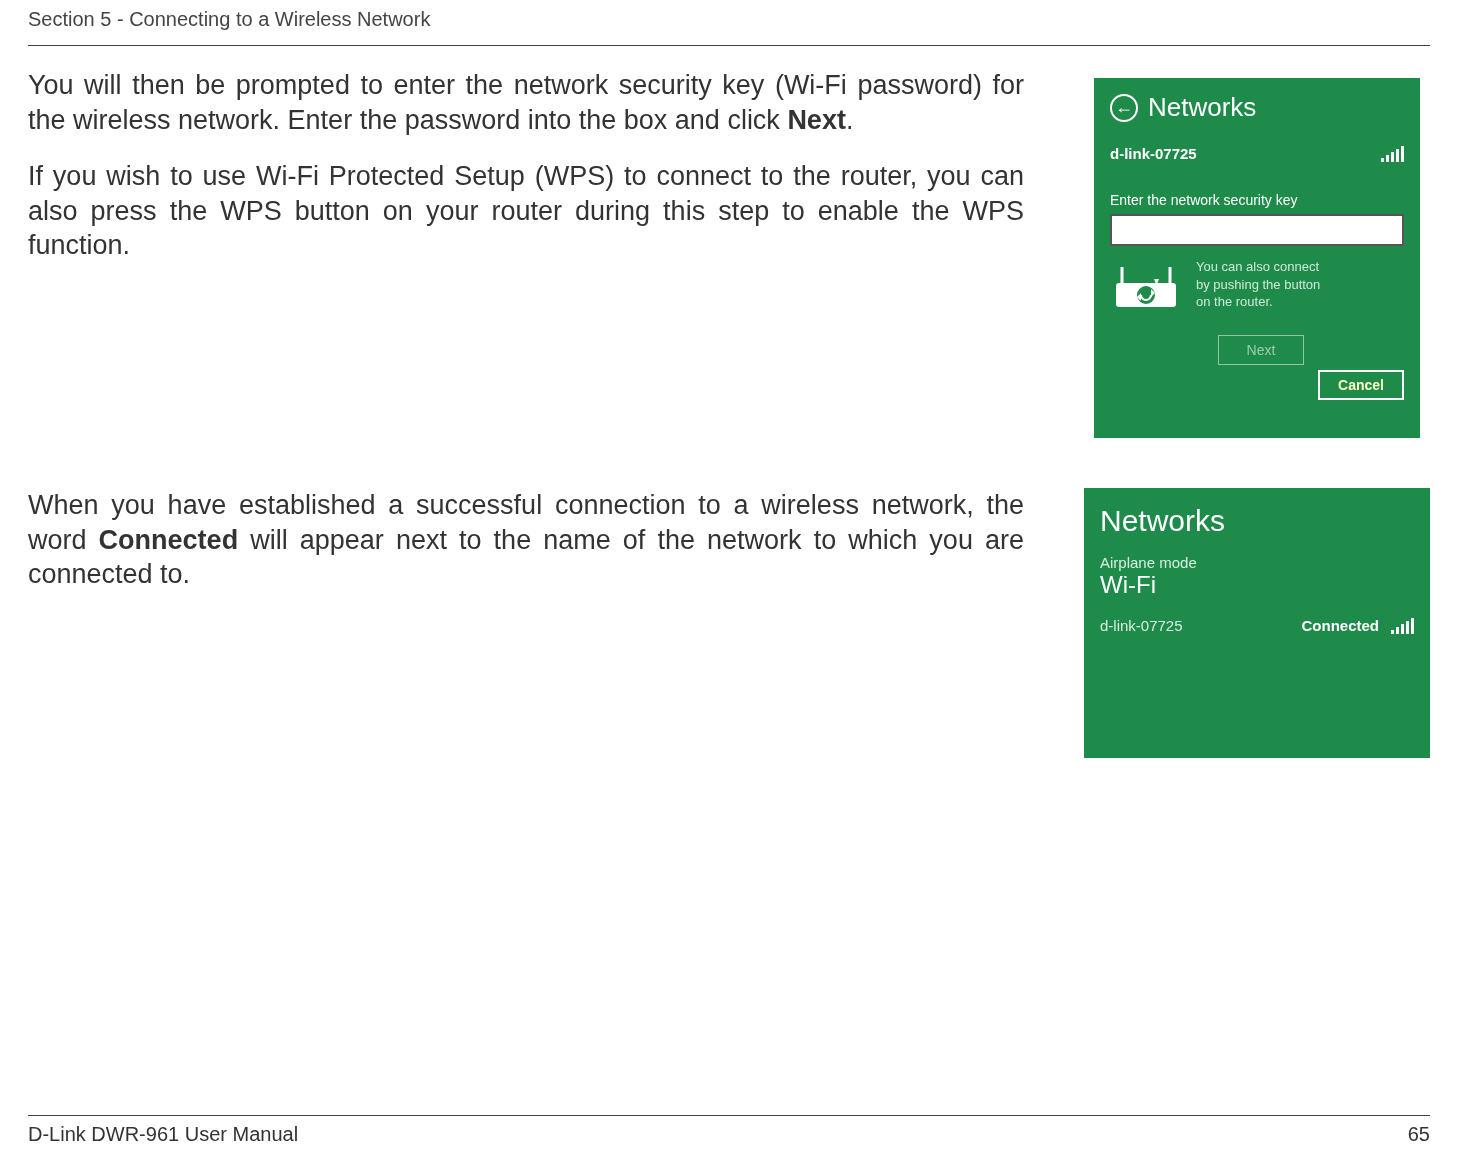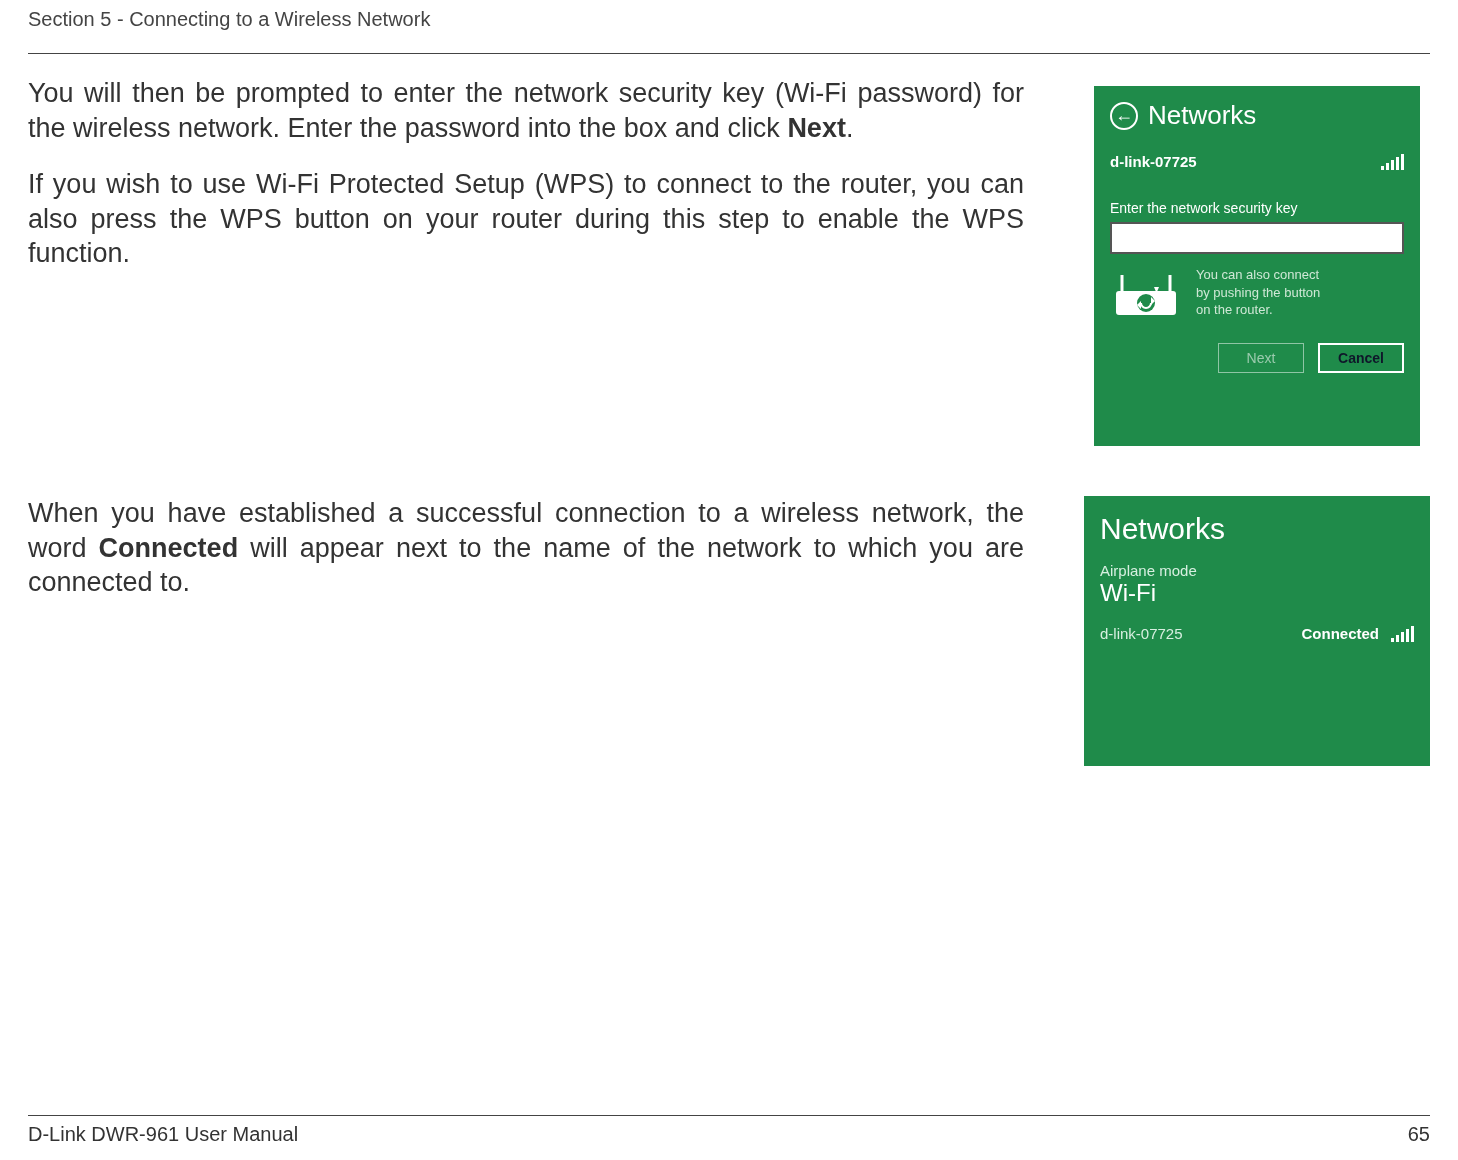"Section 5 - Connecting to" .section-header { margin-bottom: 22px -> 14px }
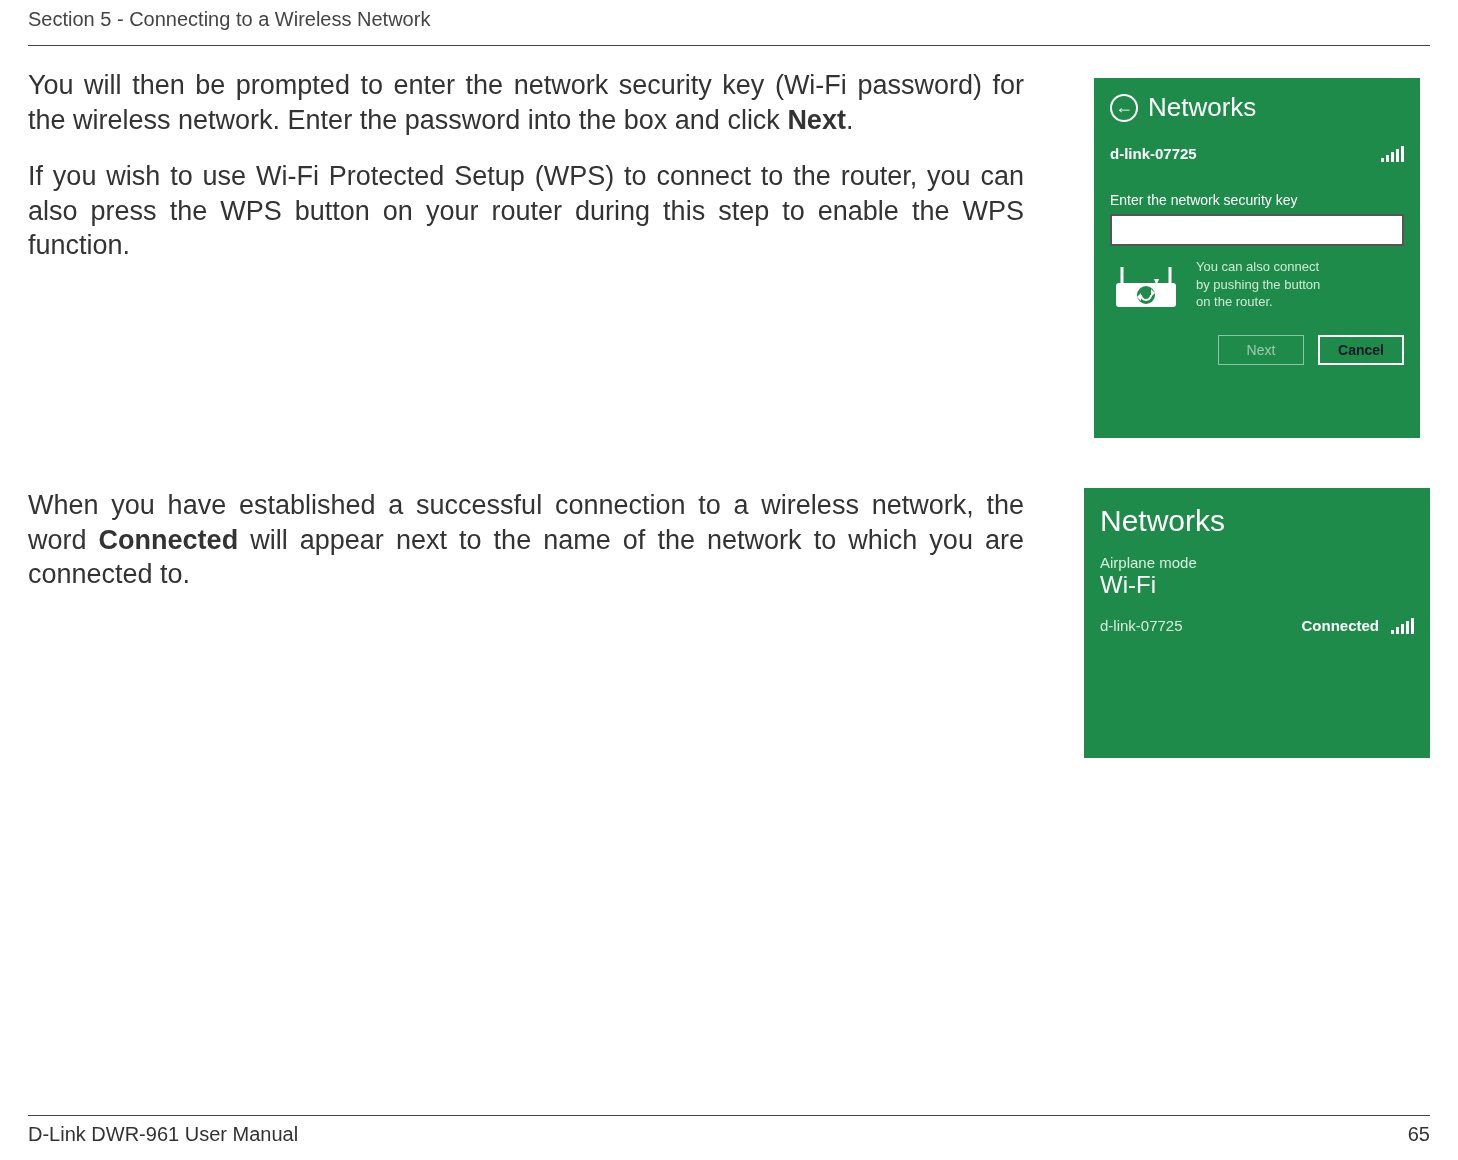"Cancel" .s1-cancel { color: #0f172a -> #fef9c3; margin-top: none -> 35px }
